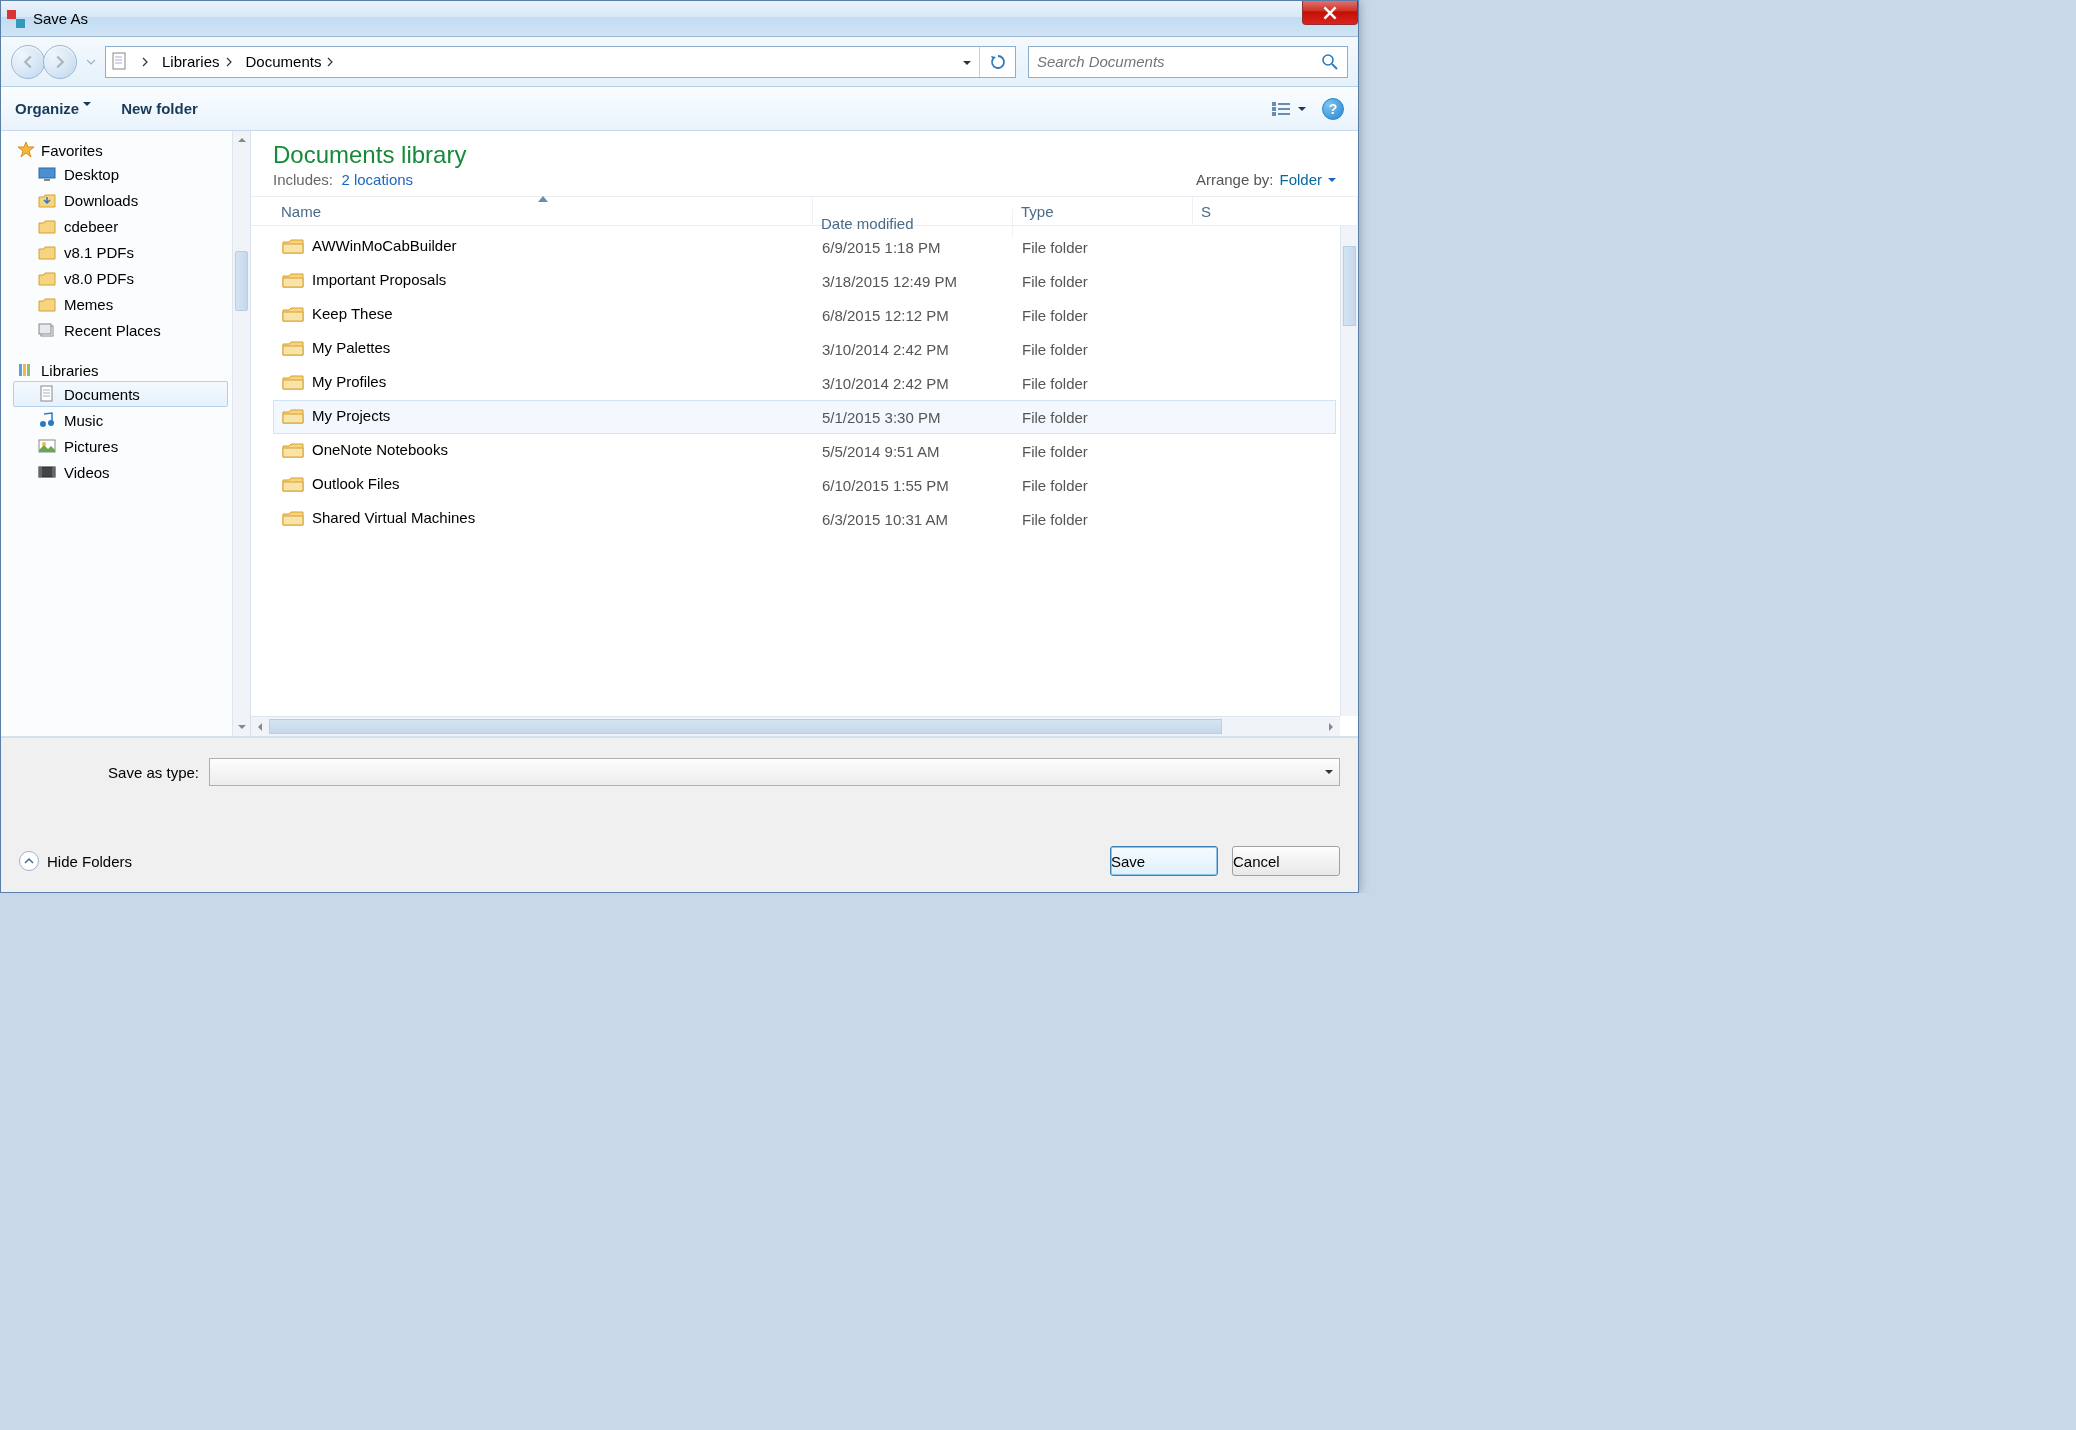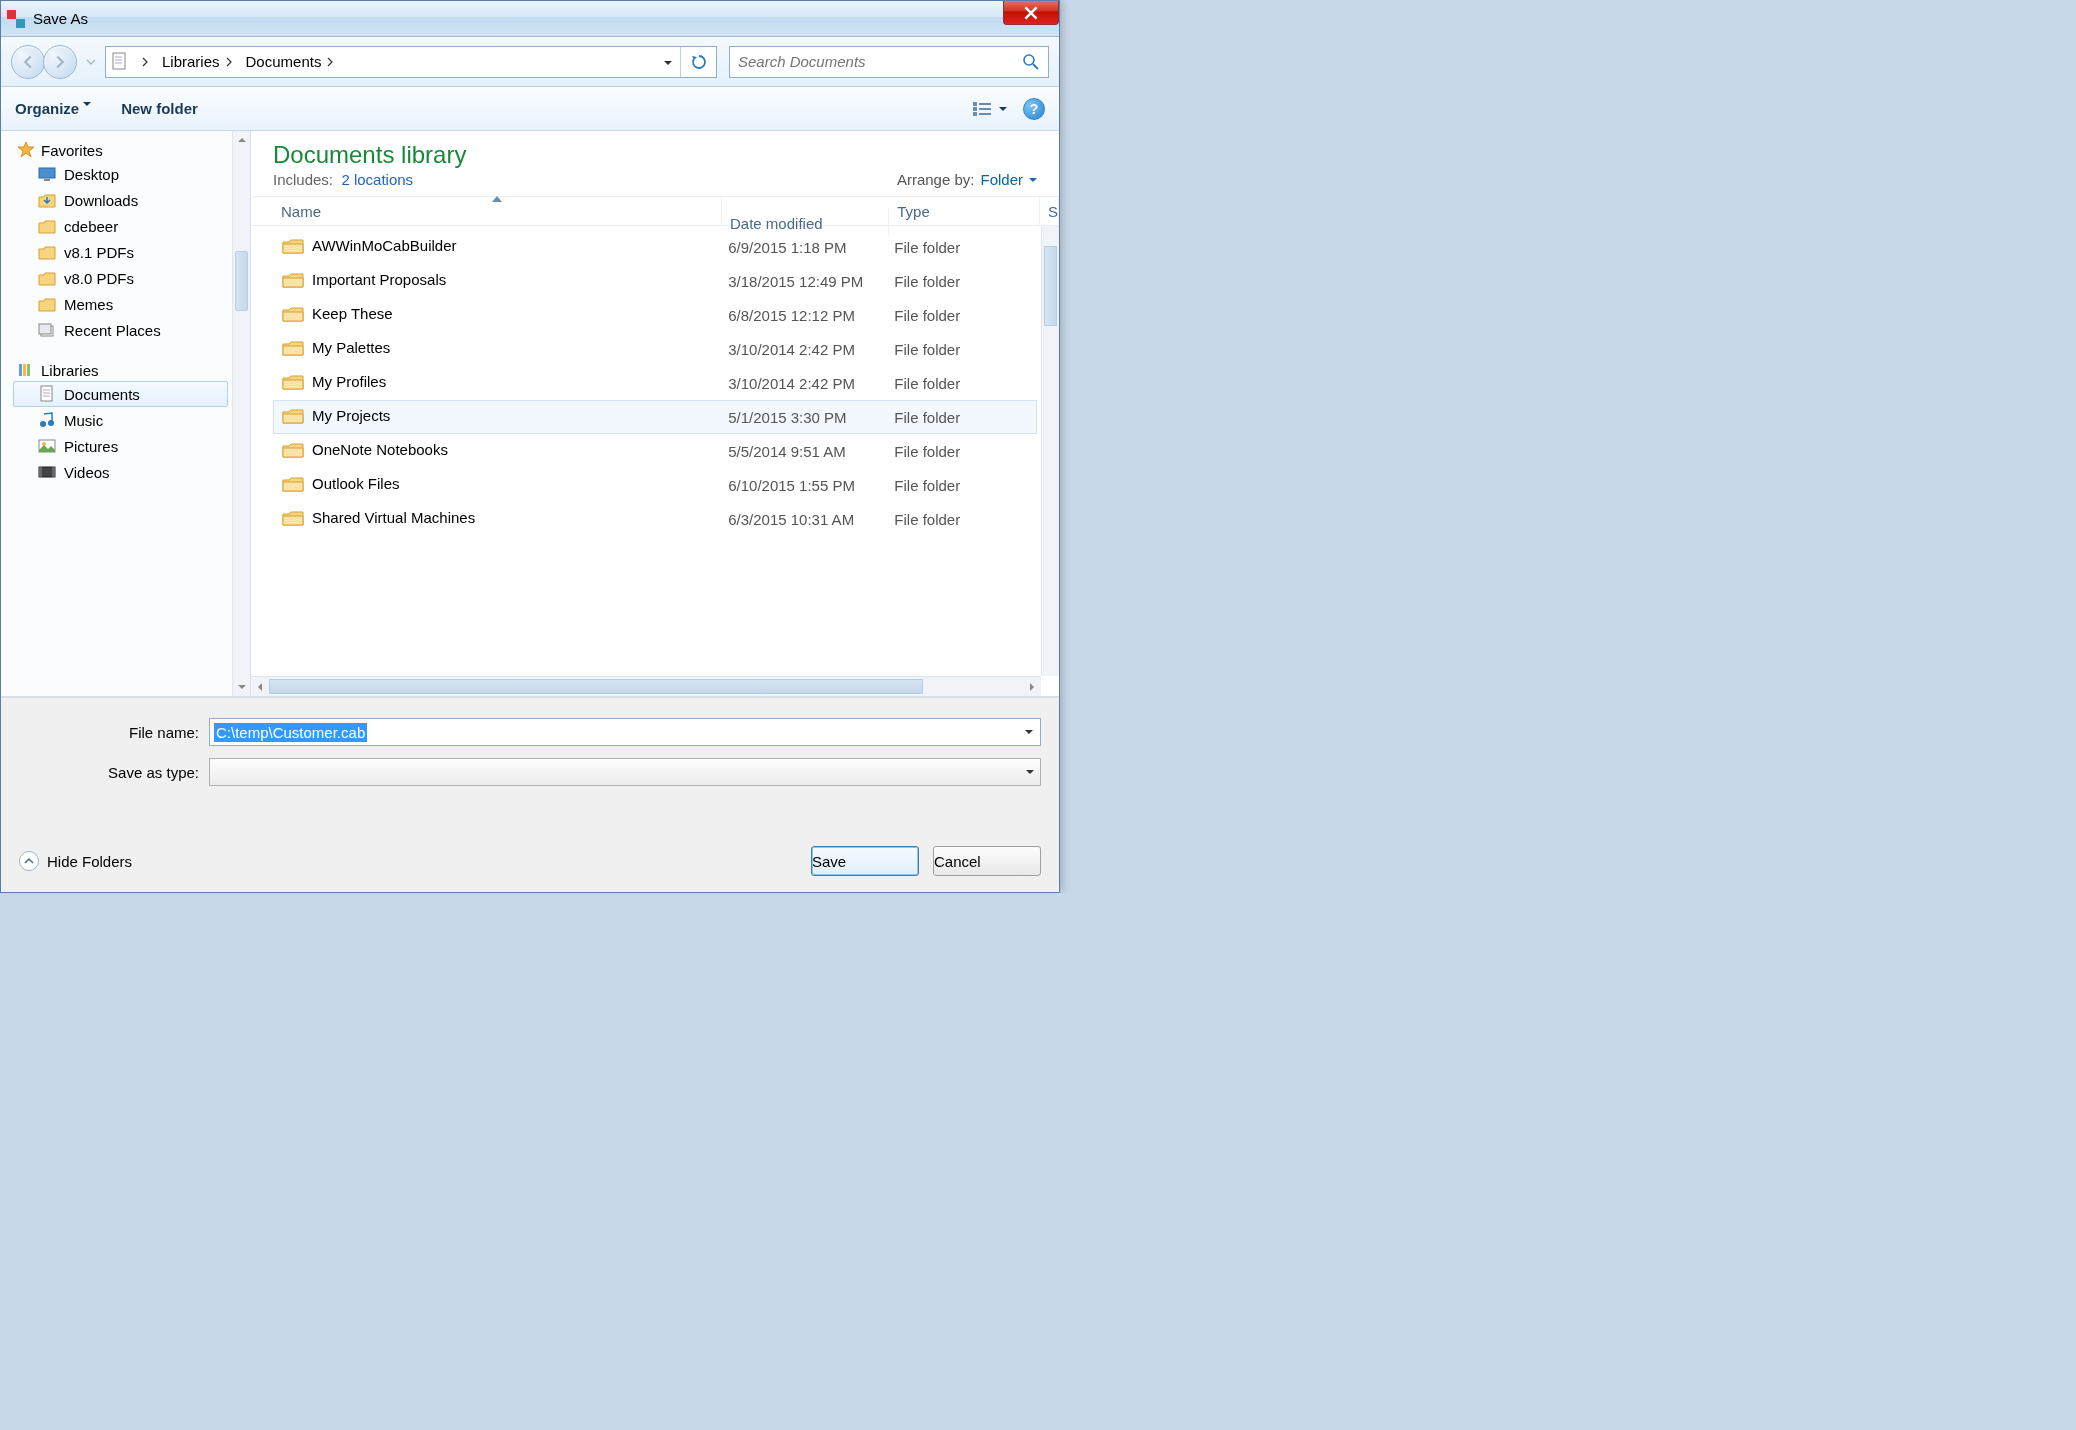"Save As" .window { width: 1060px -> 1359px }
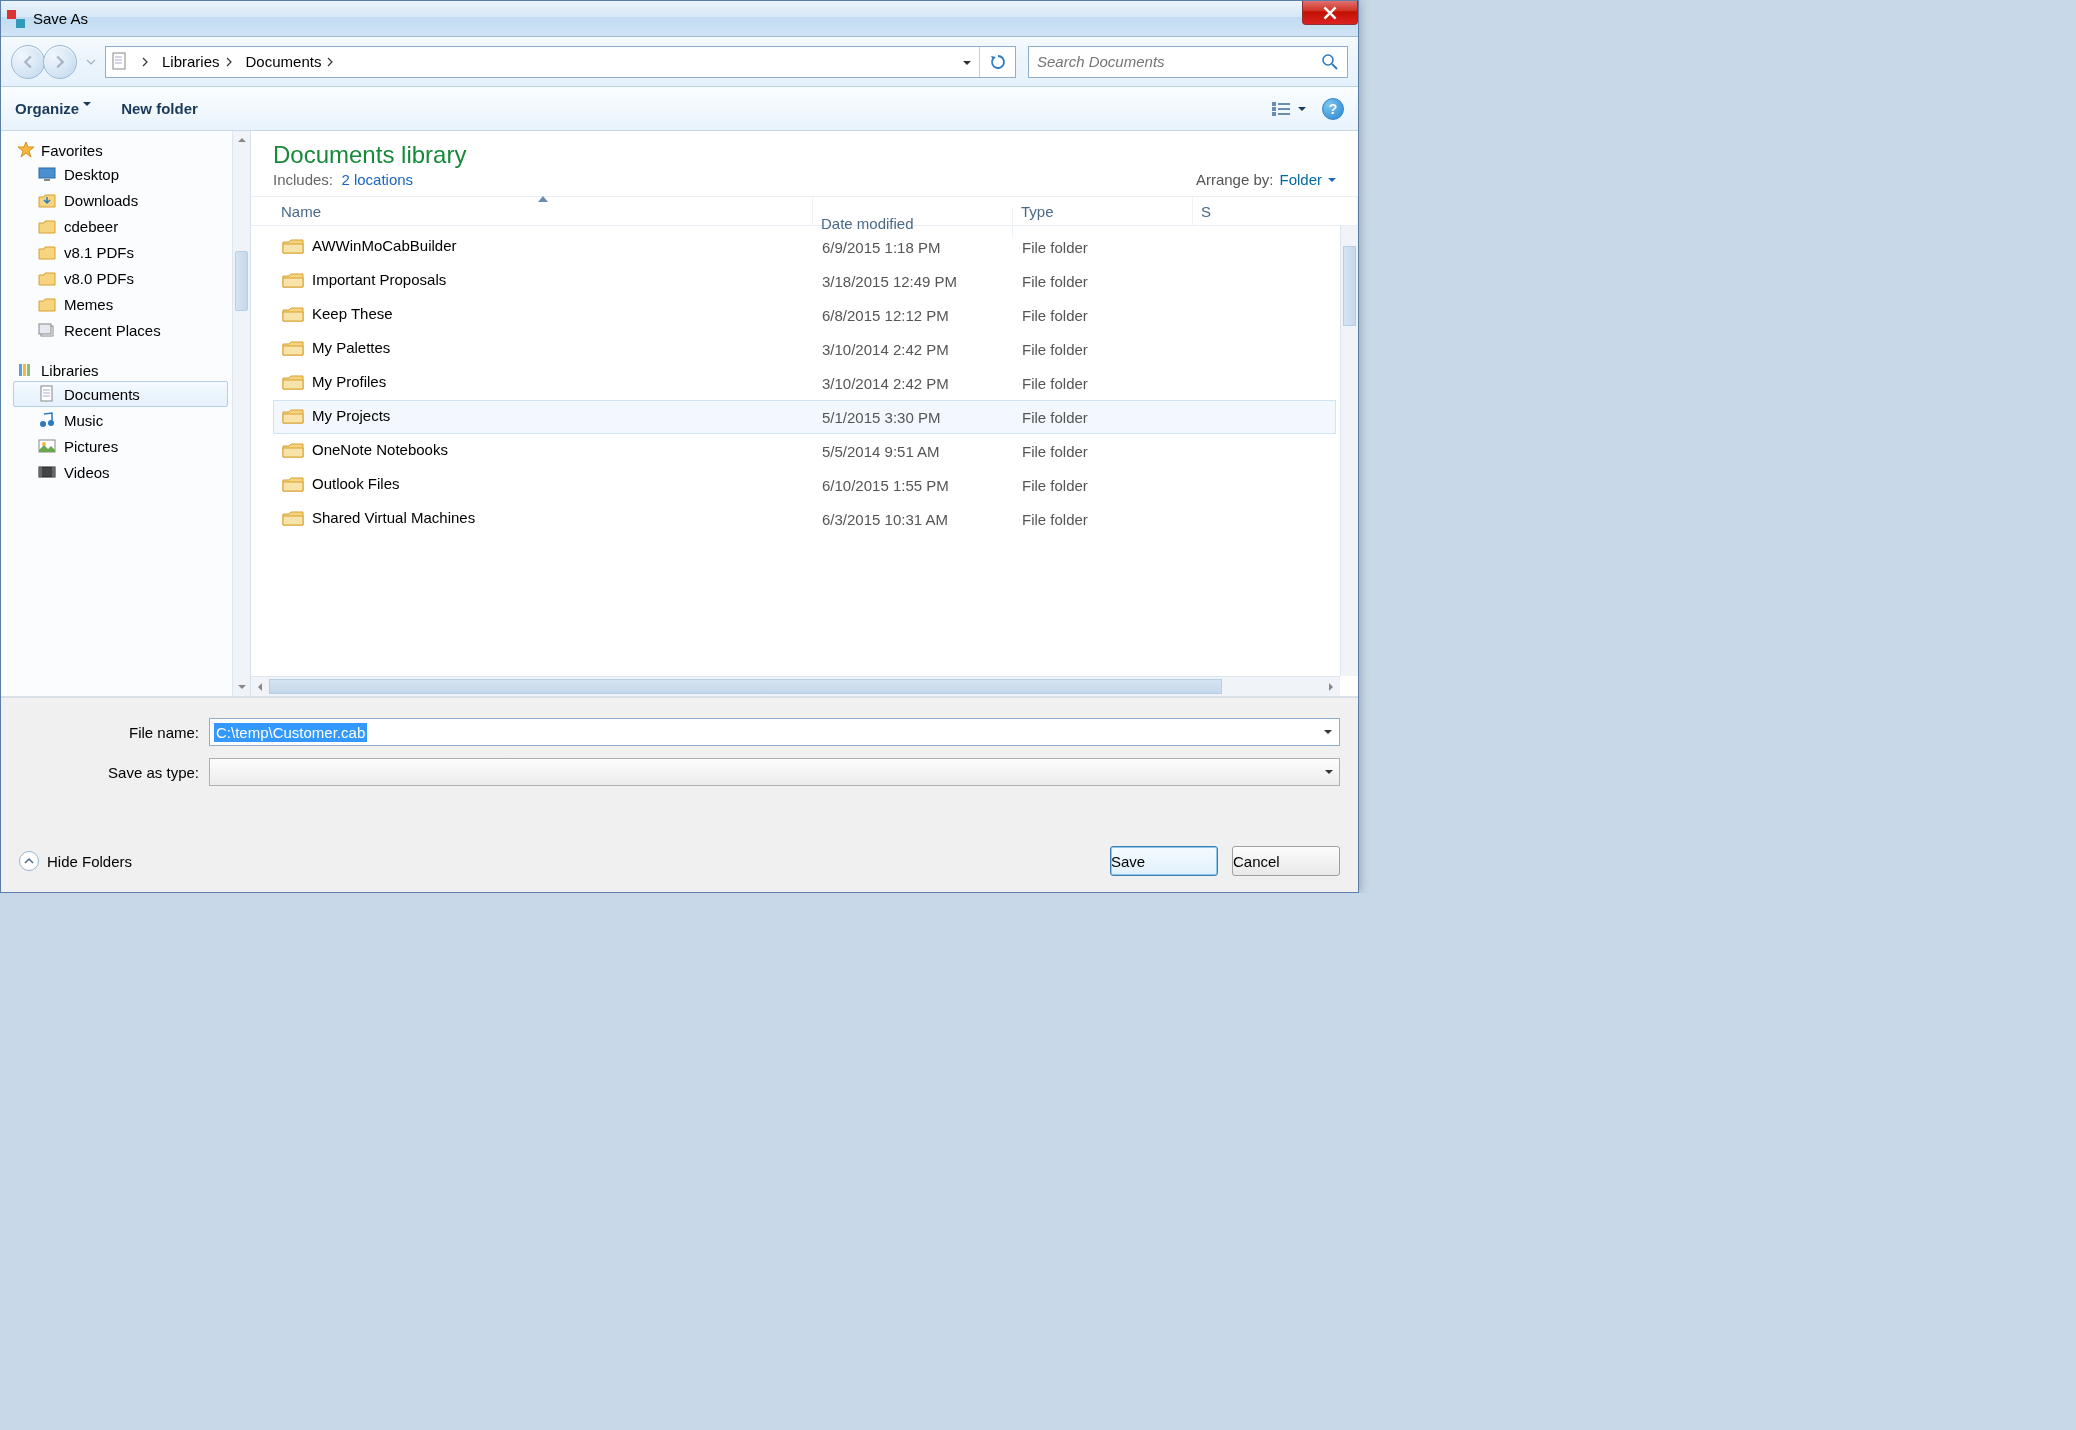"File name:" div.form-row { html: <div> <label>File name:</label> <div> <span>C:\temp\Customer.cab</span> <div></div> <div> <svg> <path></path> </svg> </div> </div> </div> -> none }
